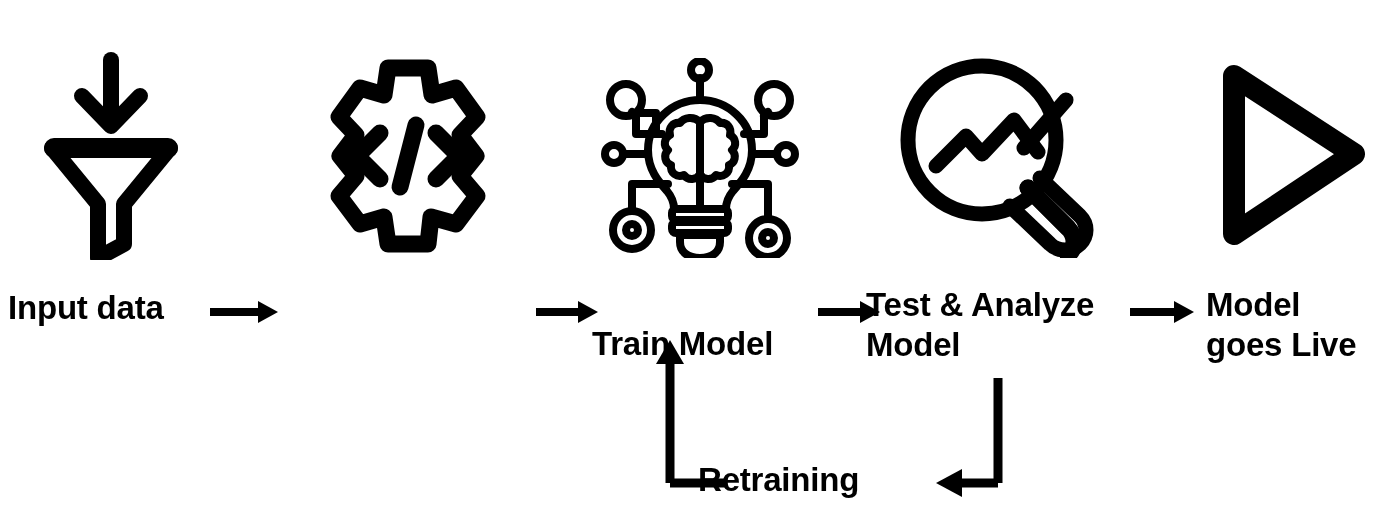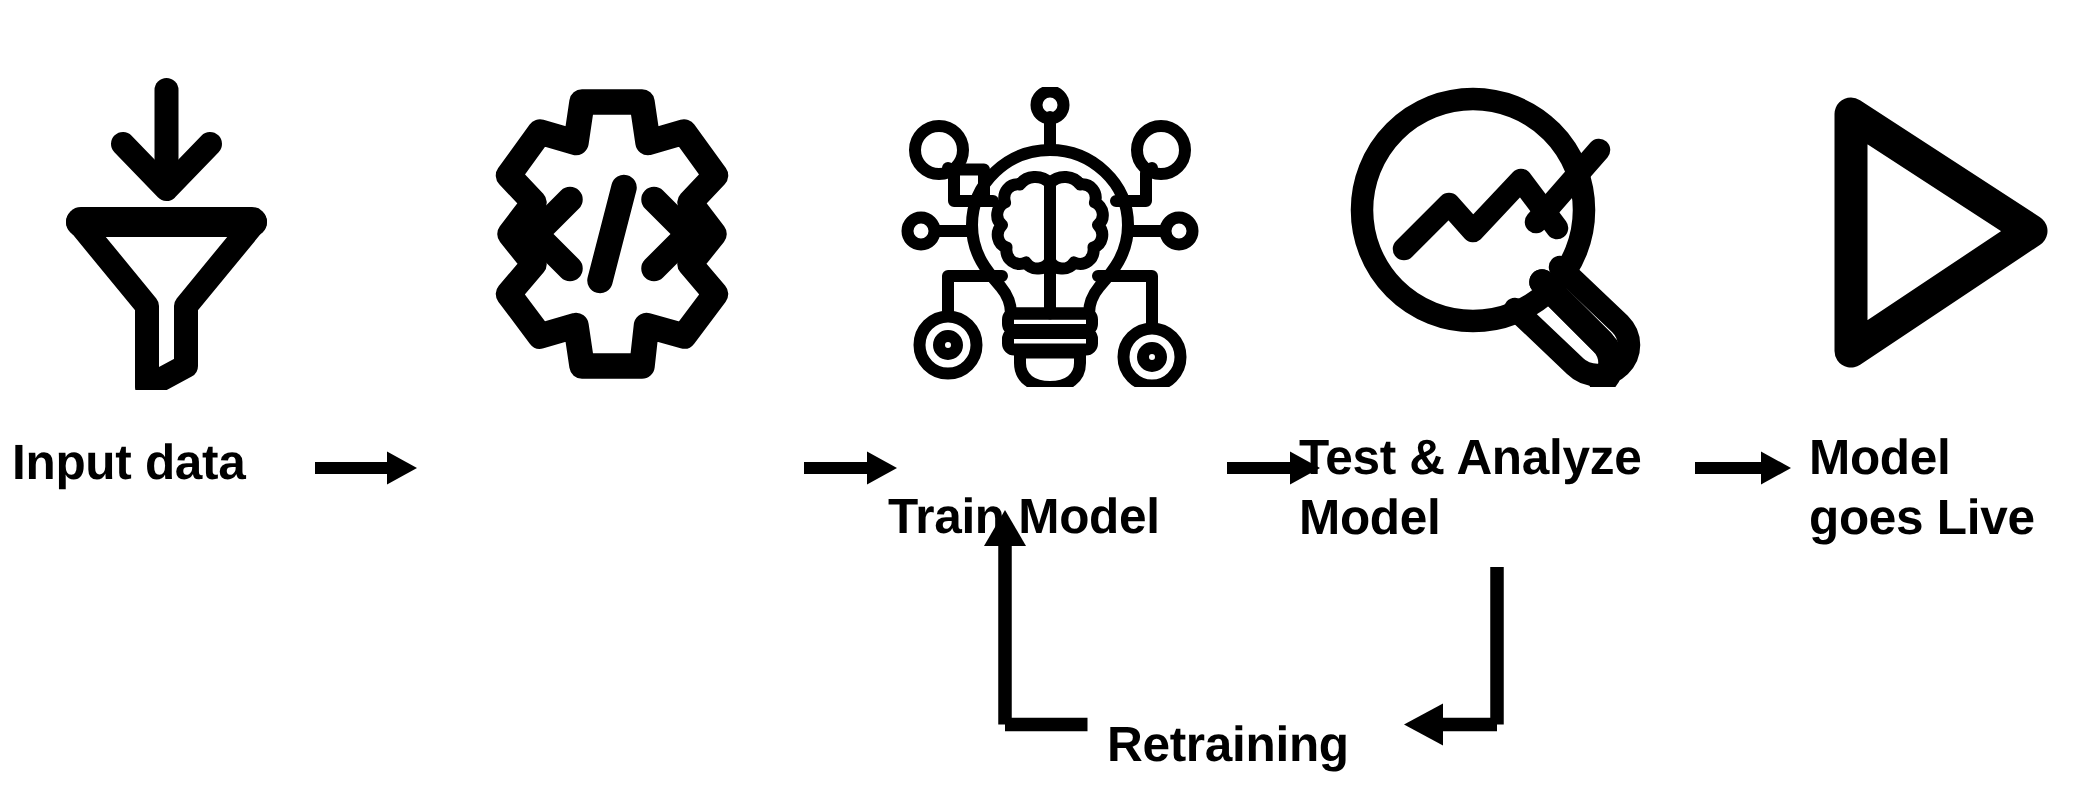"Retraining" div.label { left: 738px -> 698px; margin-top: 16px -> none }
